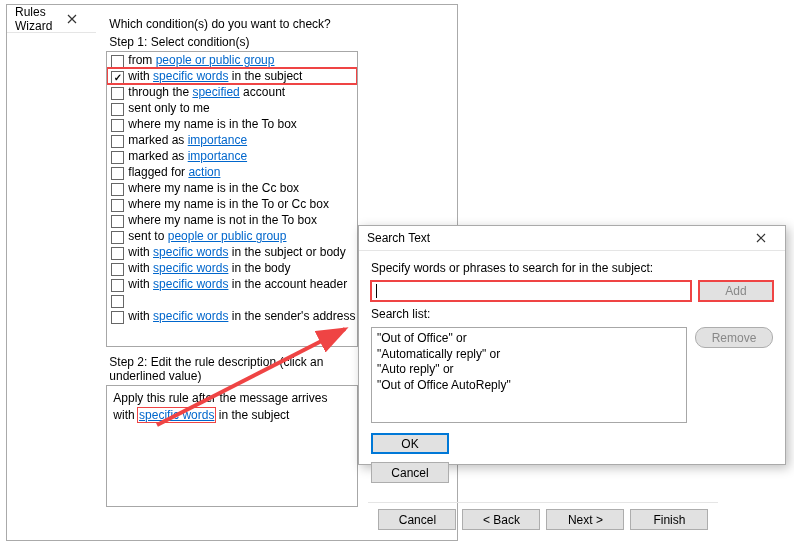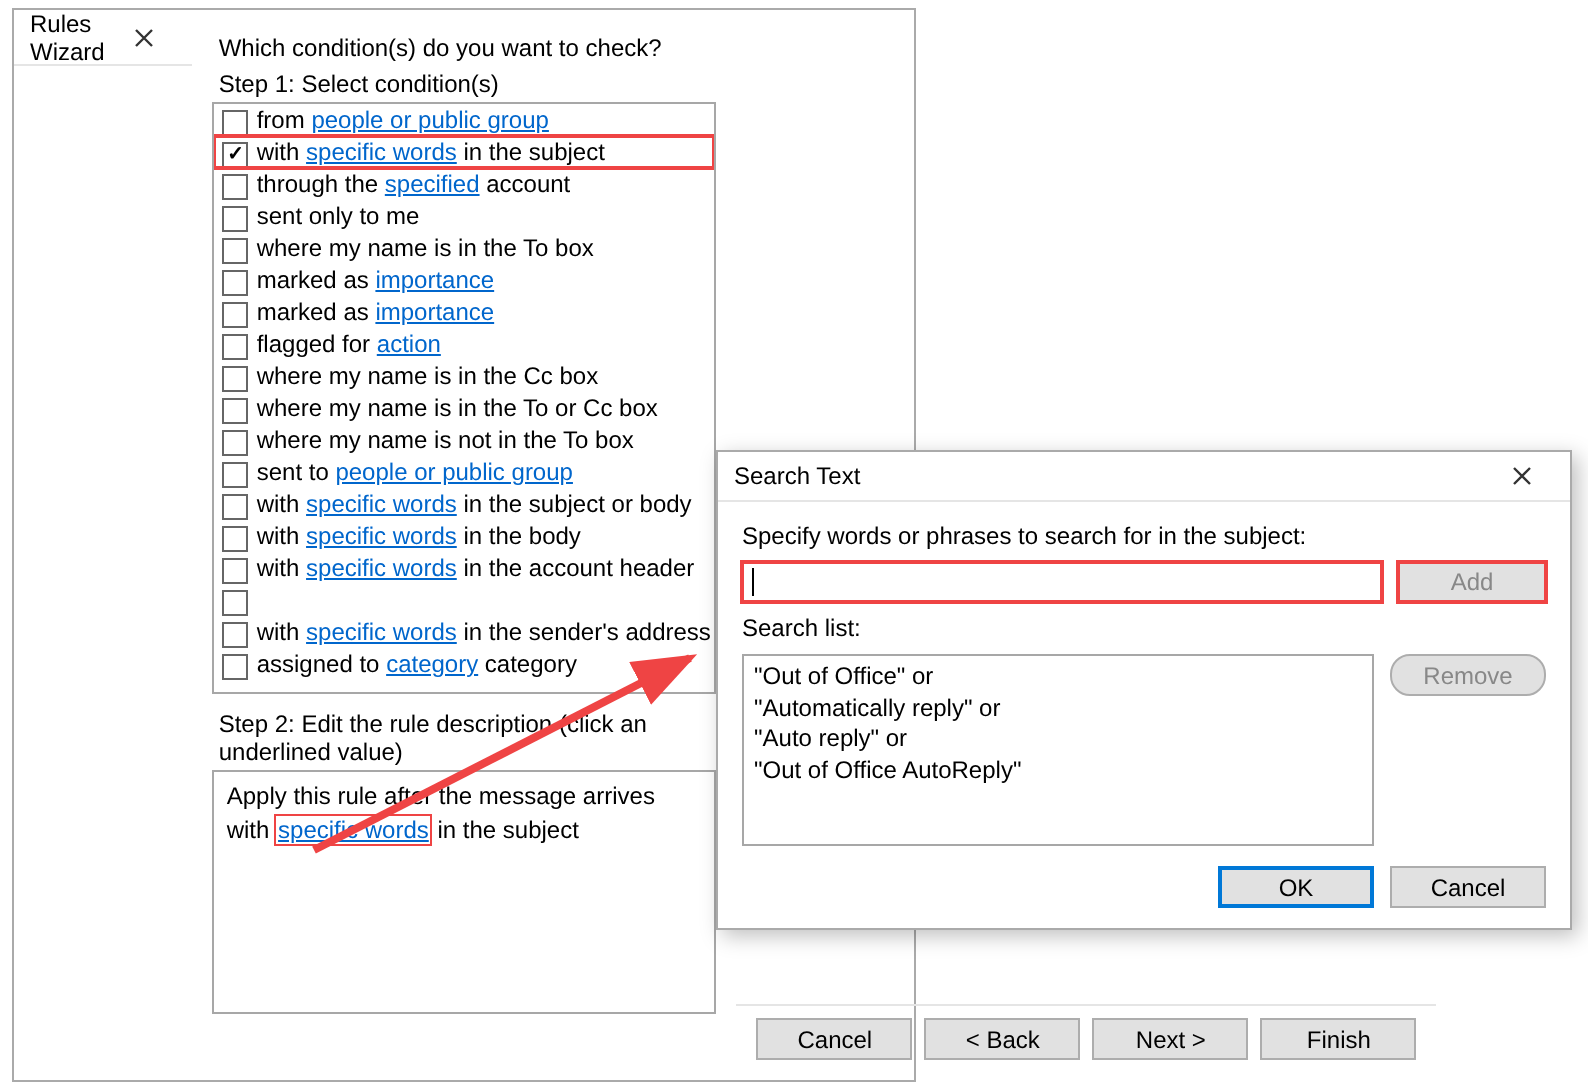"assigned to category category" div.cond-row { html: <div> <span></span> <span><span>assigned to </span><span>category</span><span> category</span></span> </div> -> none }
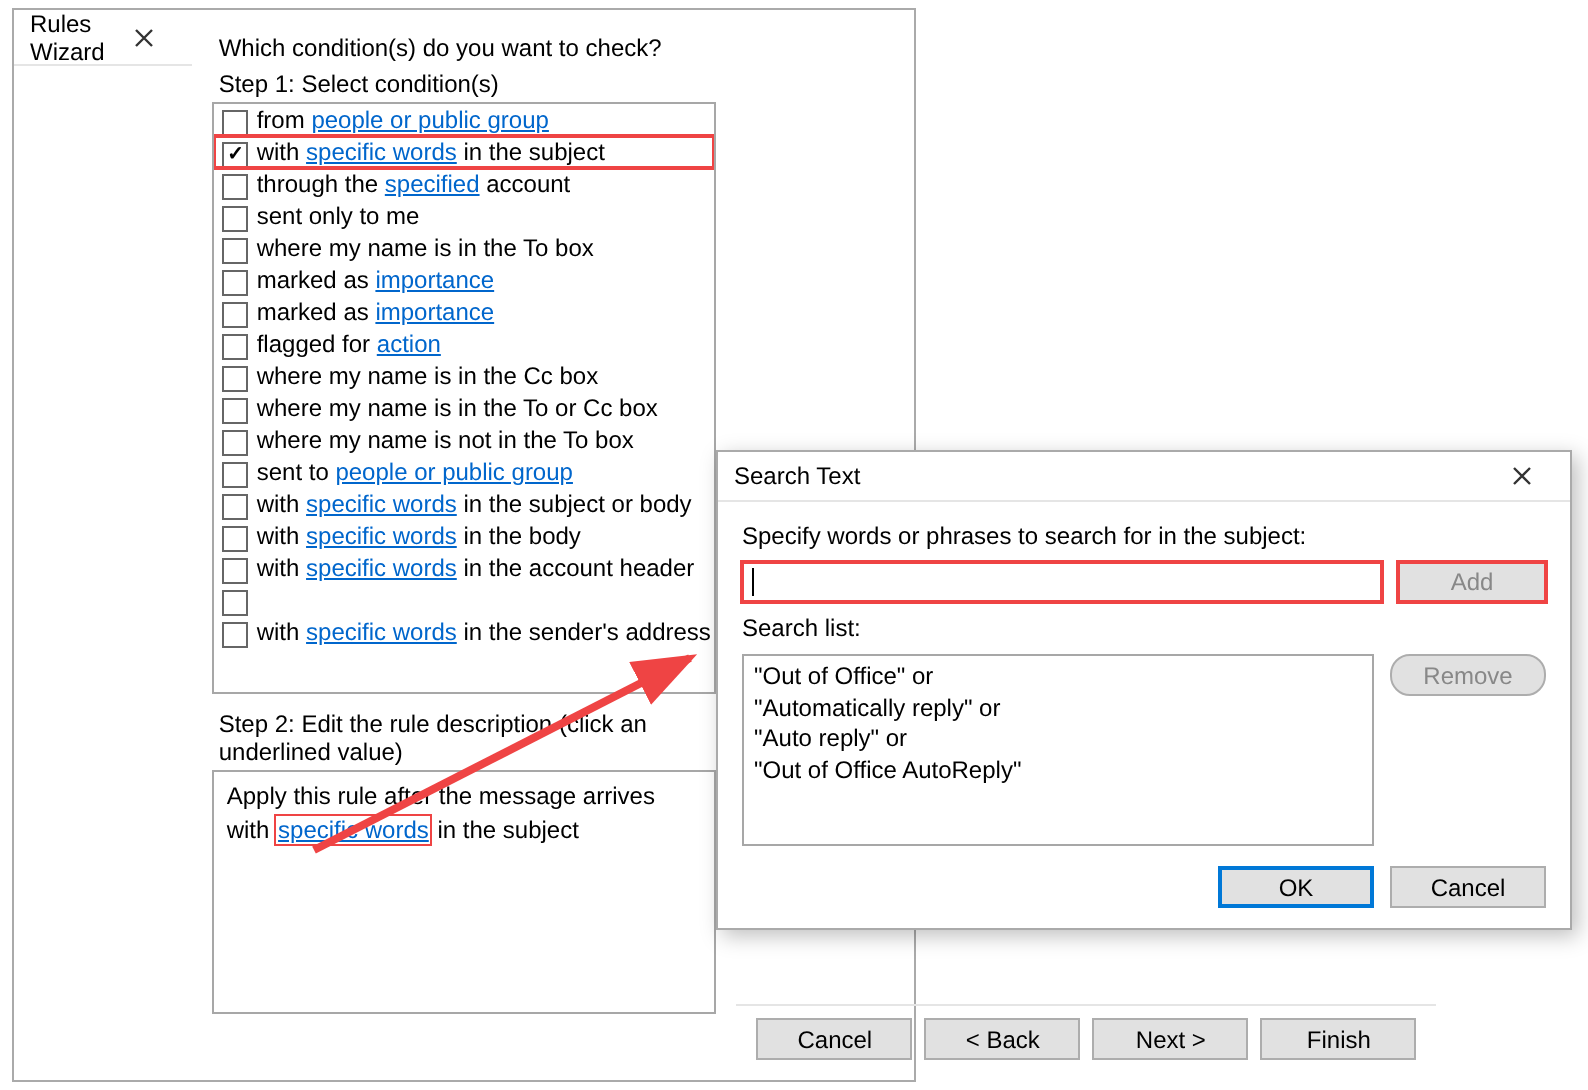"OK" .search-bottom { flex-direction: none -> column }
